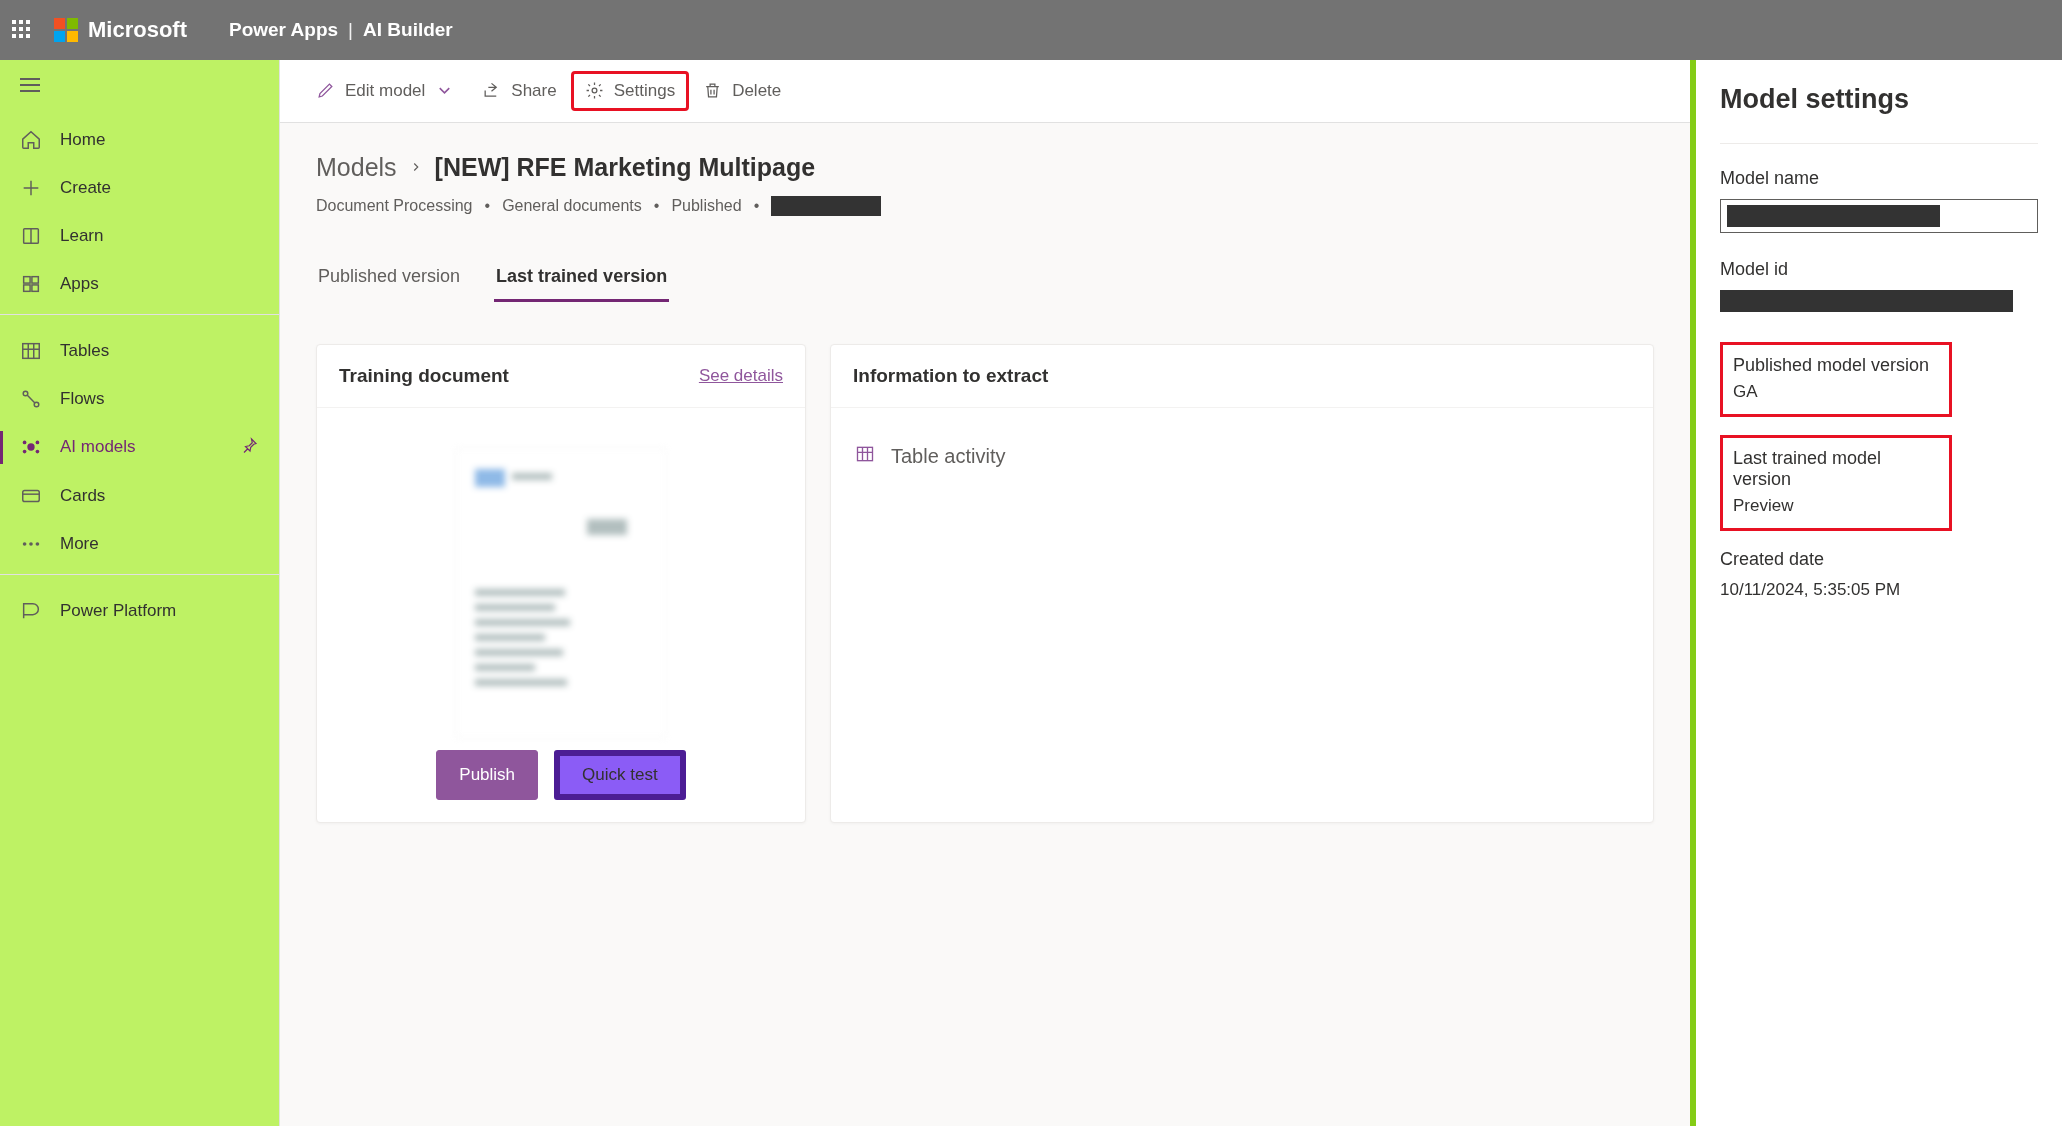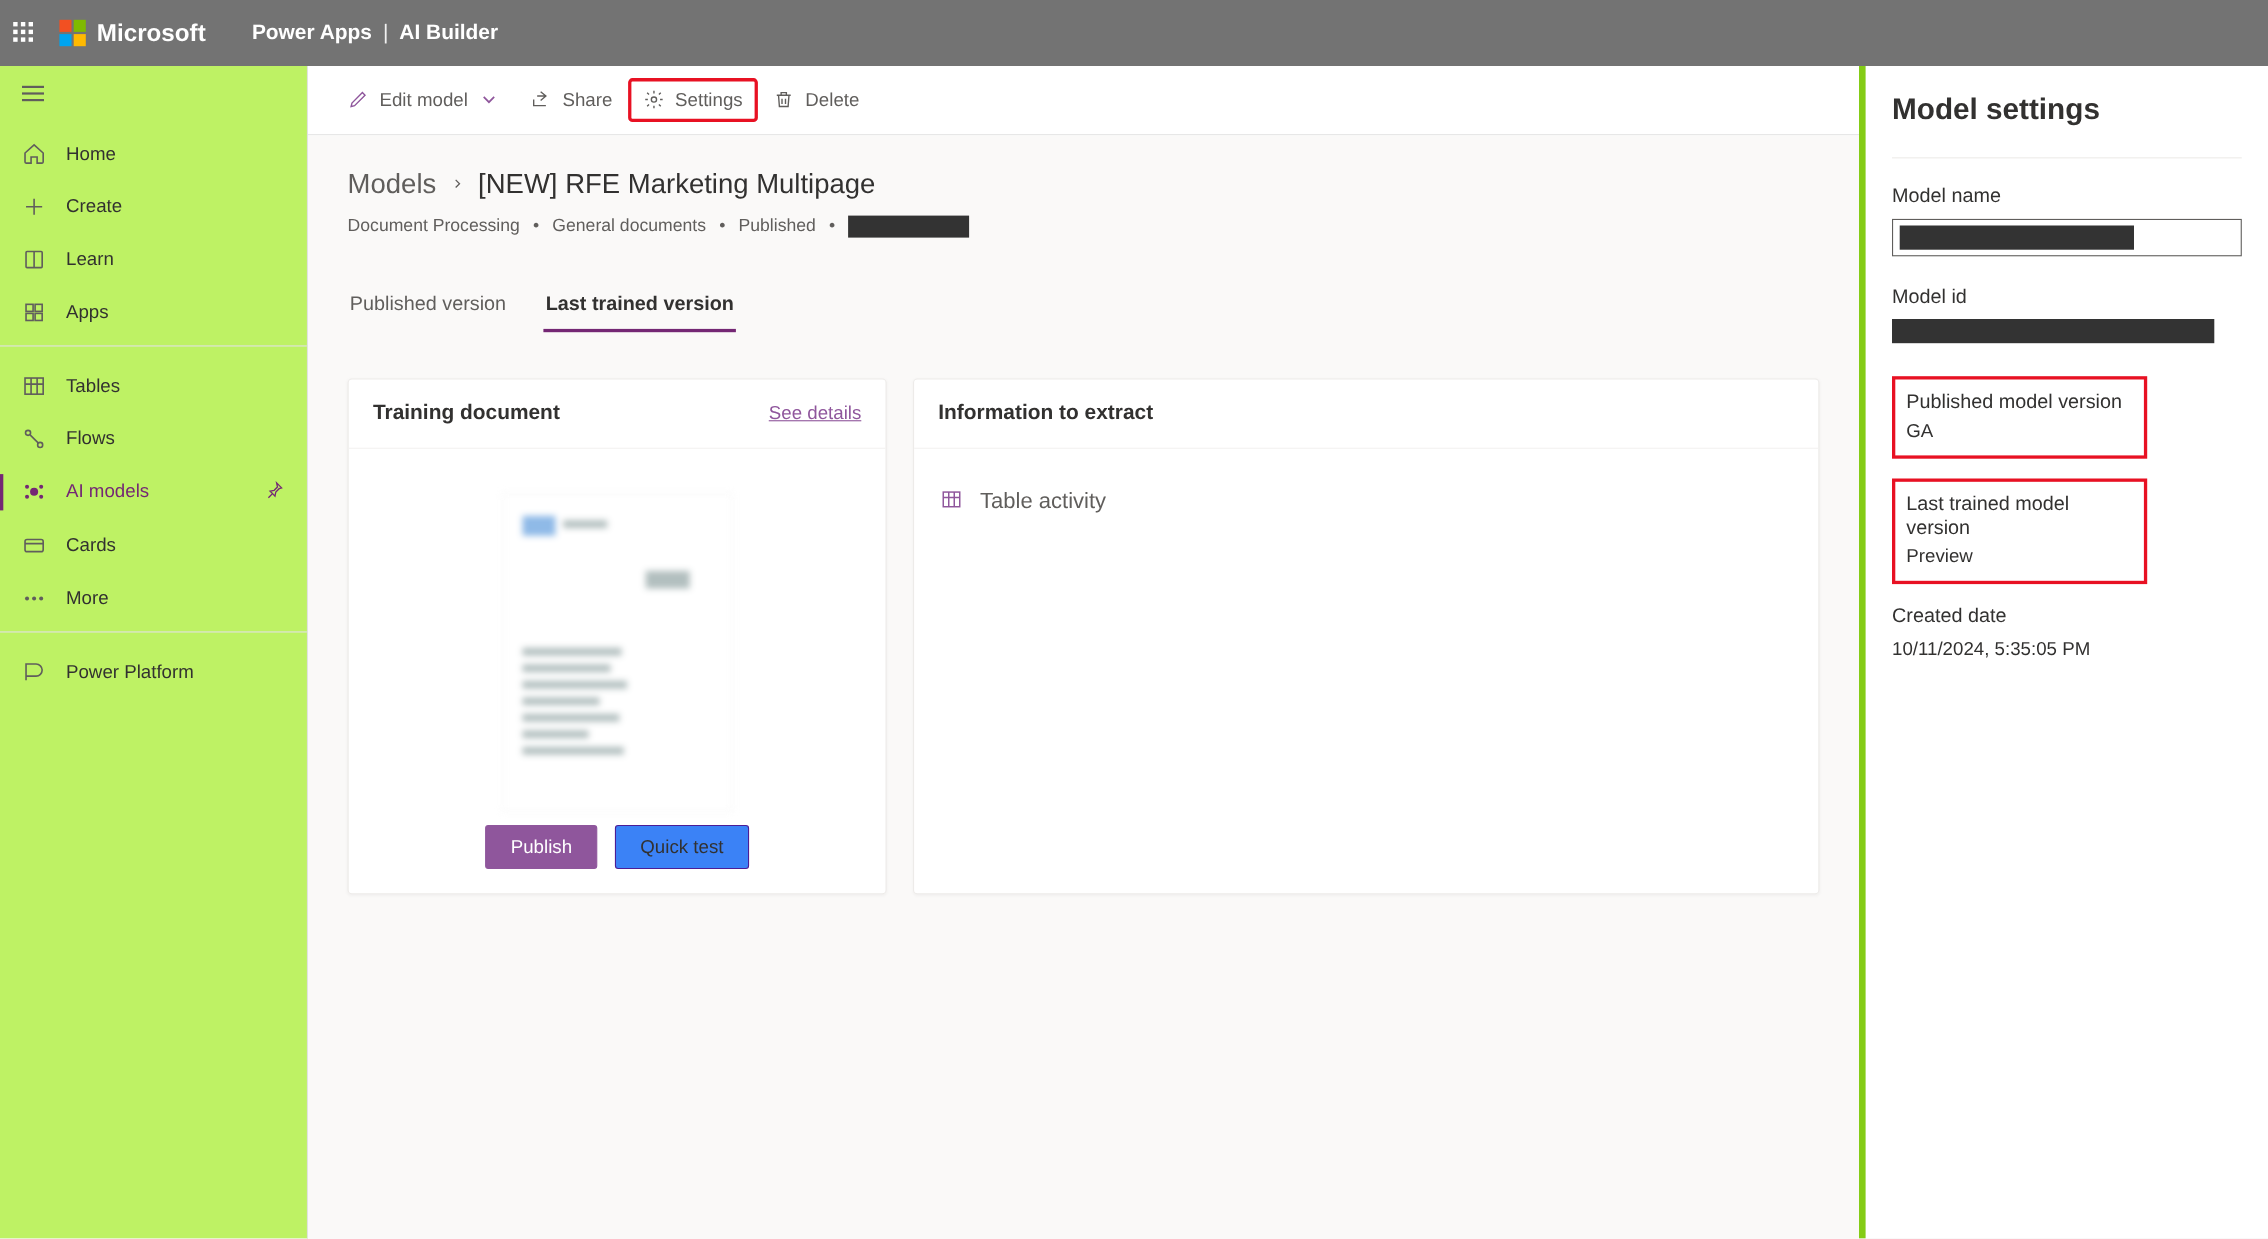"[NEW] RFE Marketing Multipage" .breadcrumb .bc-current { font-weight: 400 -> 700 }
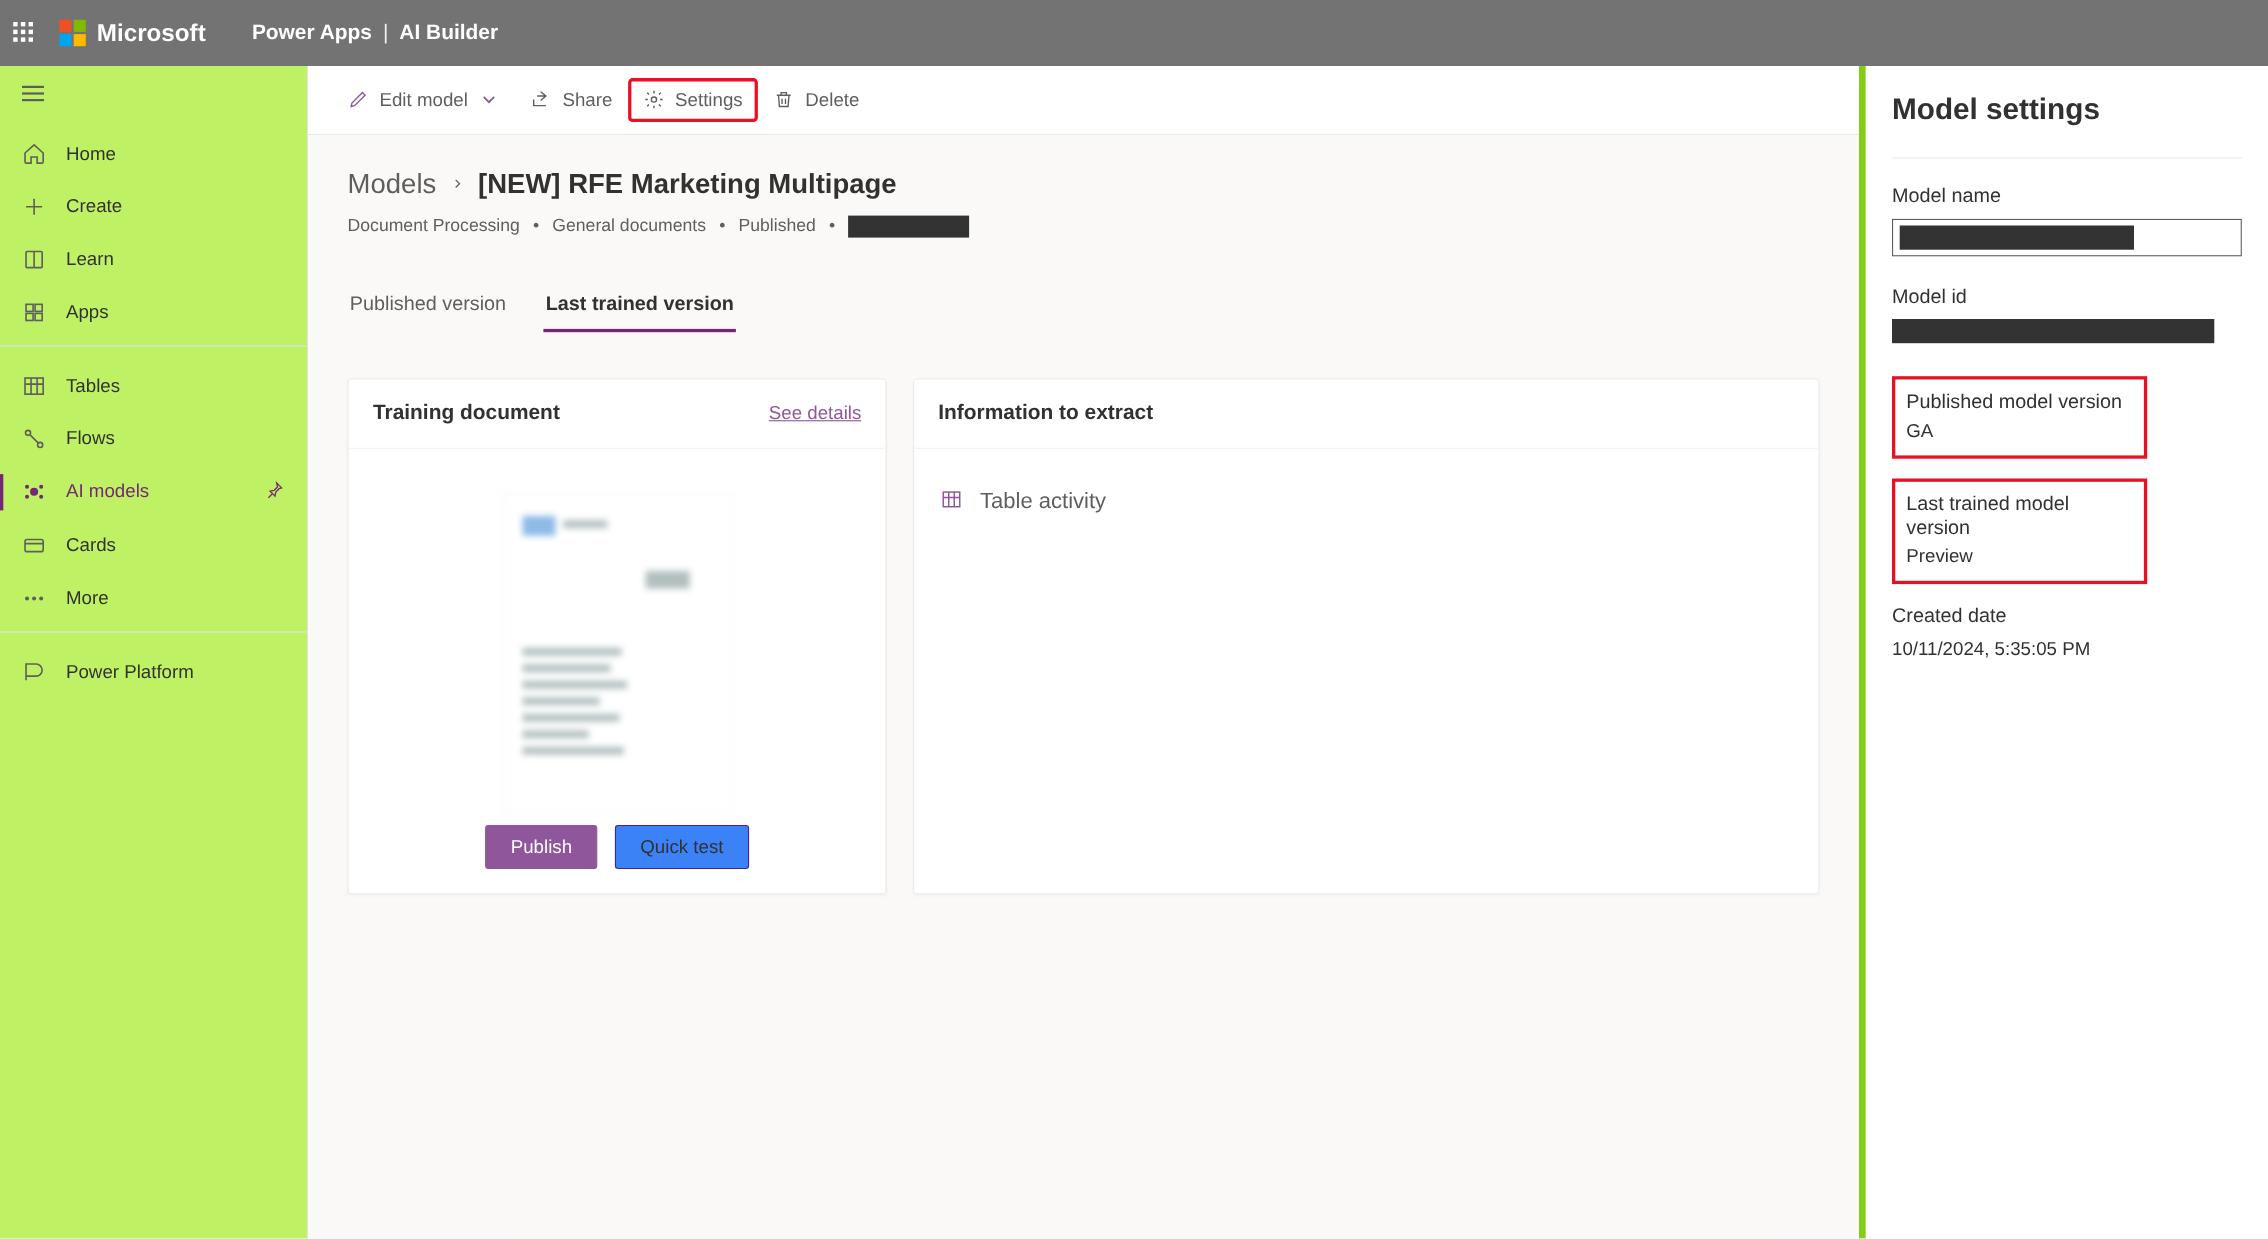"Quick test" .btn-secondary { background: #3b82f6 -> #8b5cf6; border: 1px solid #4c1d95 -> 6px solid #4c1d95 }
